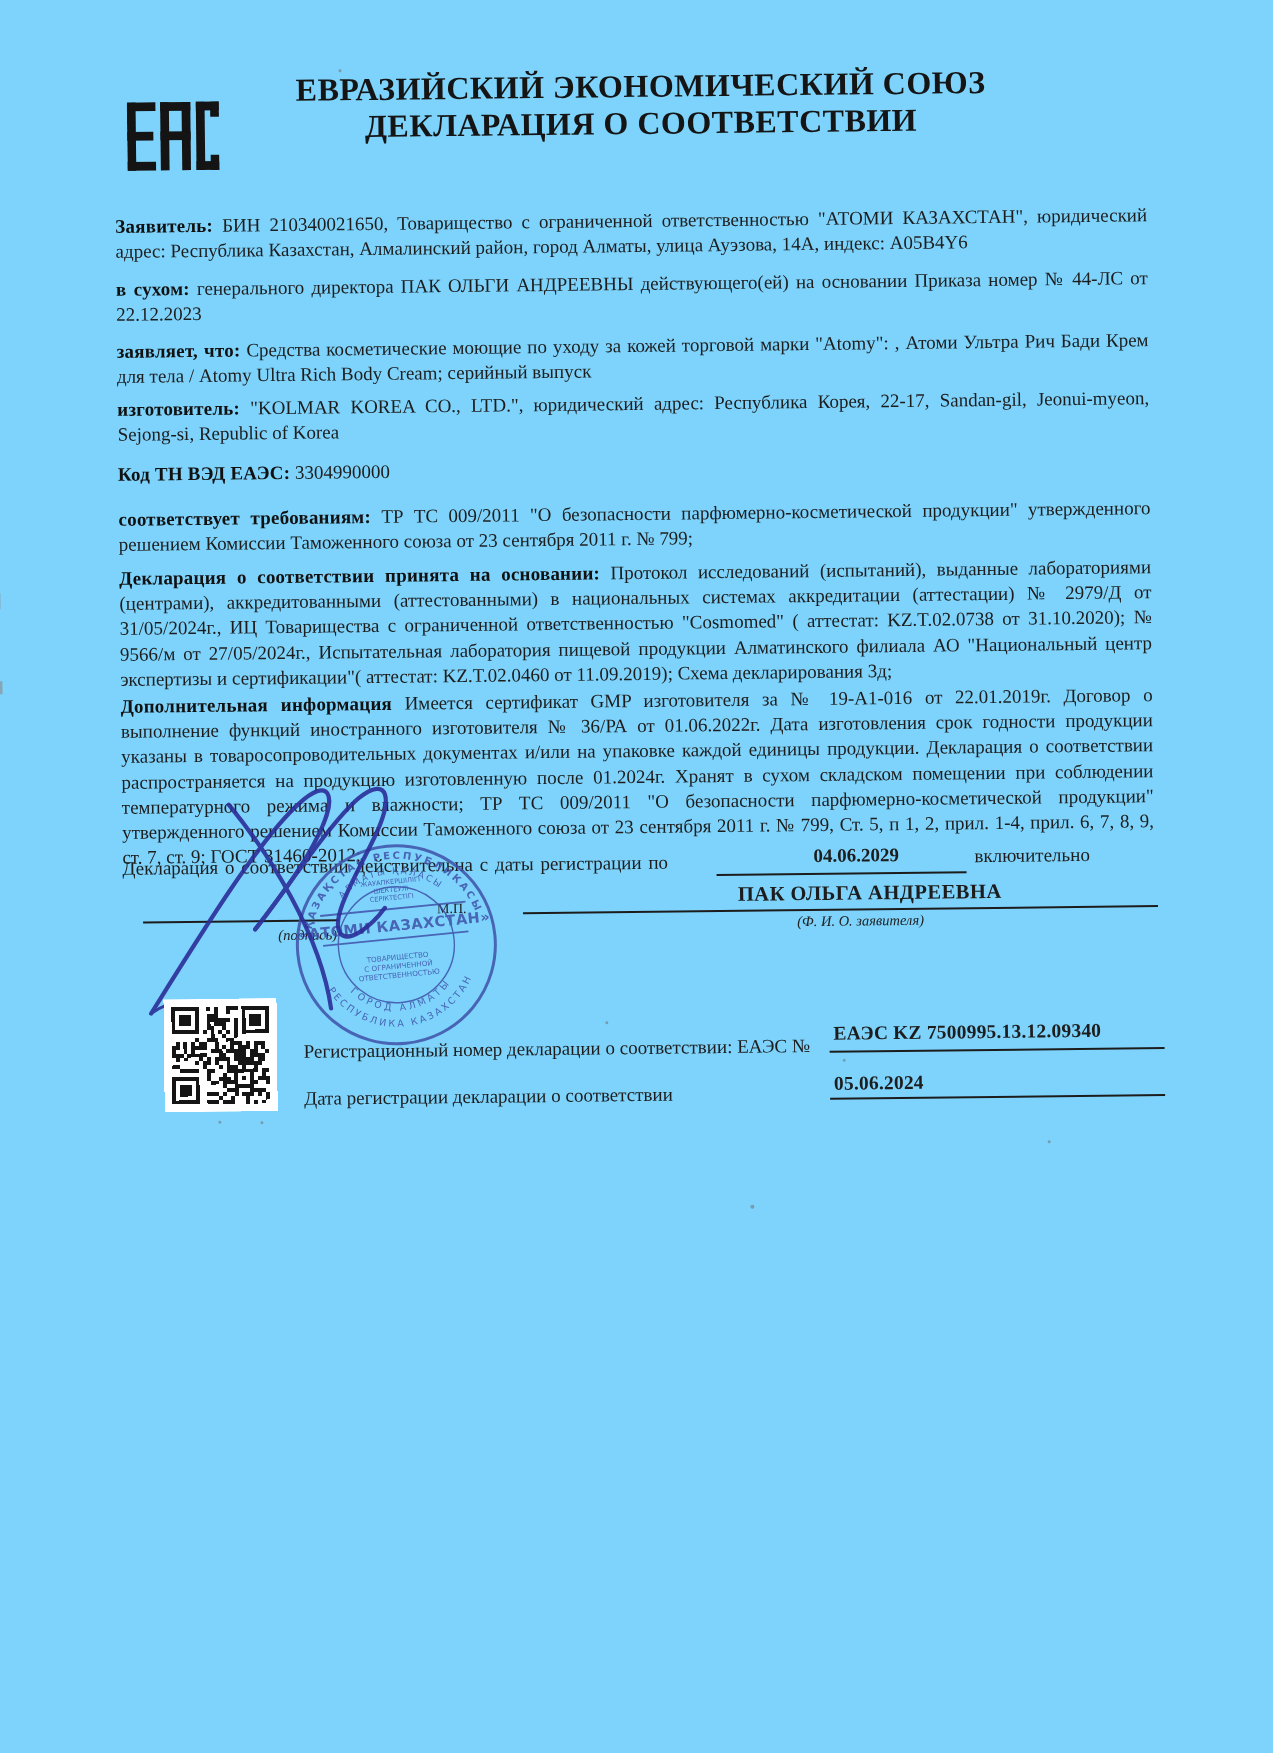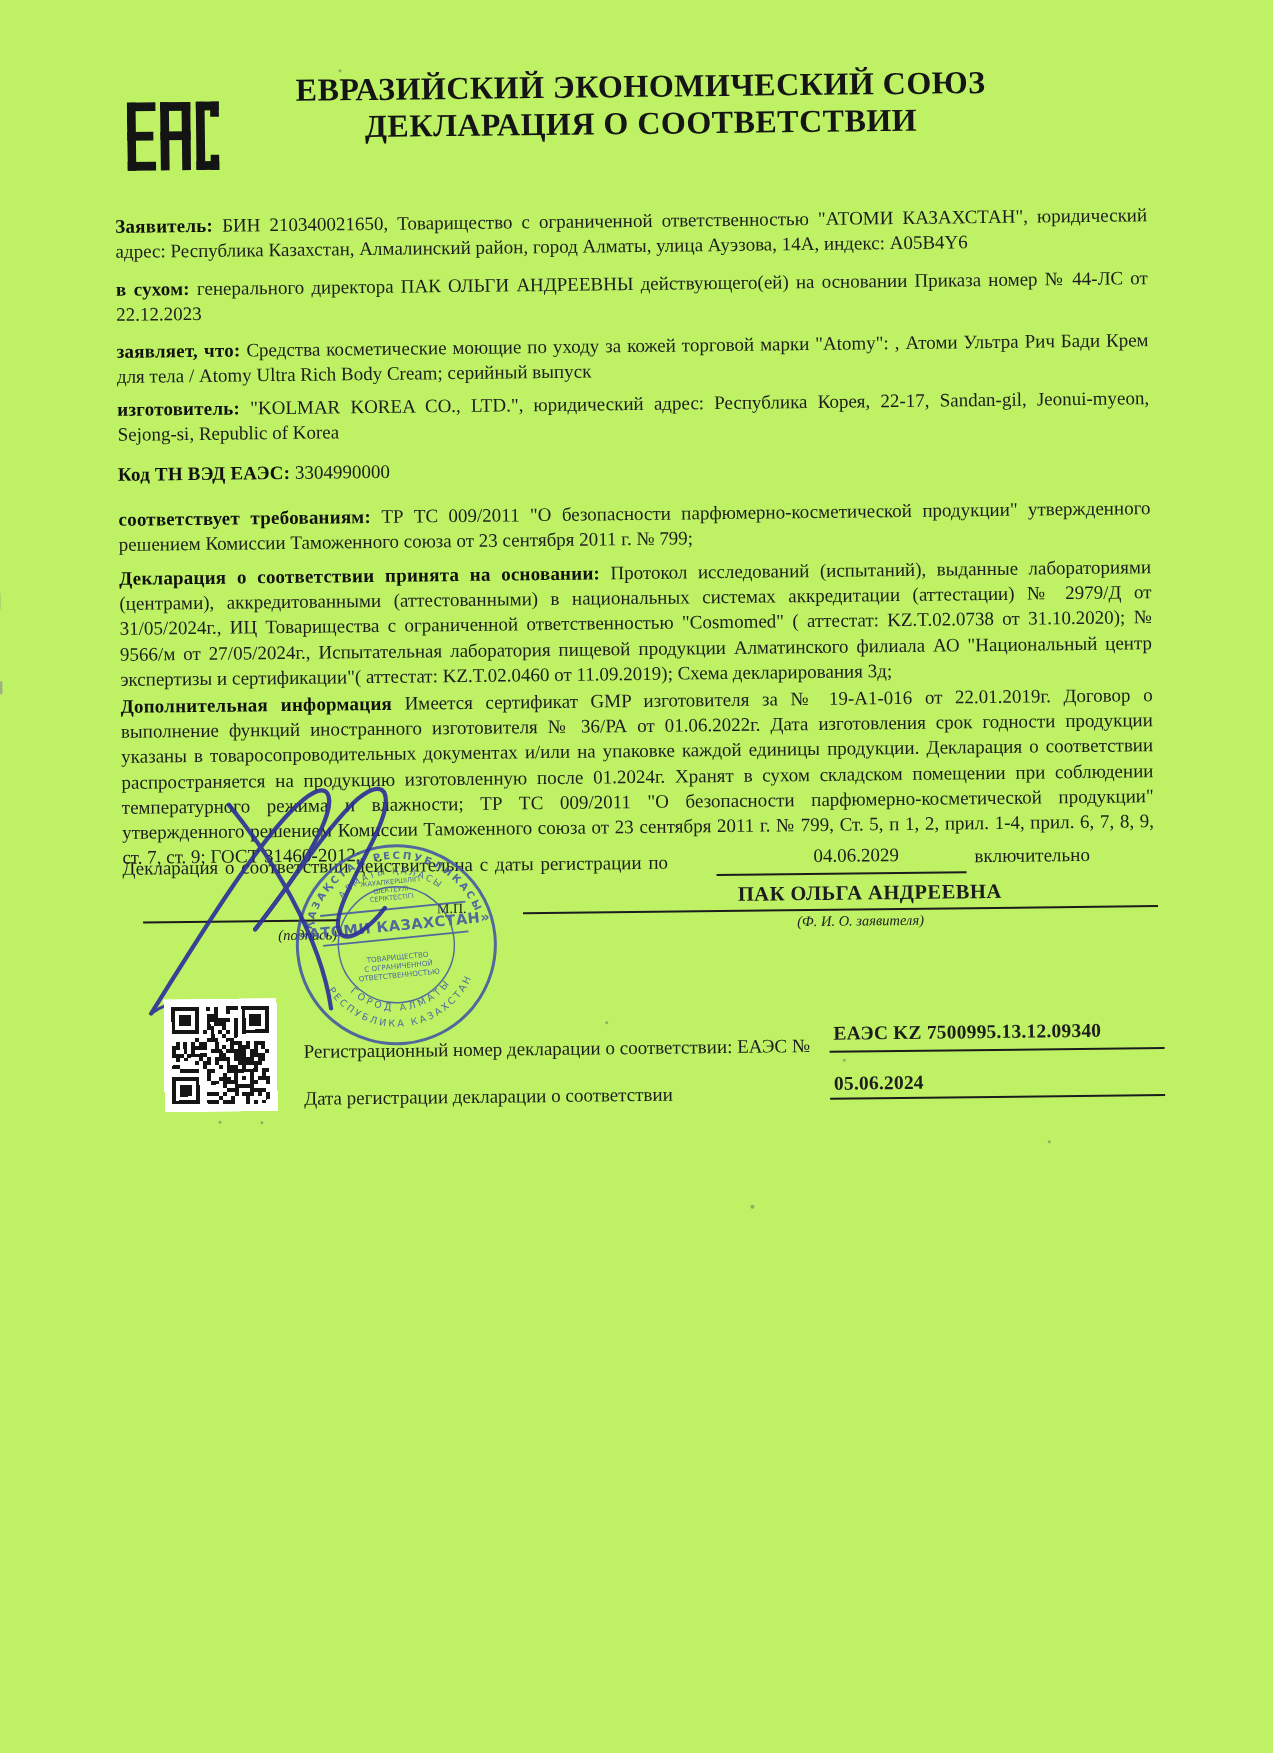"ЕВРАЗИЙСКИЙ ЭКОНОМИЧЕСКИЙ СОЮЗ" .page { background: #bef264 -> #7dd3fc }
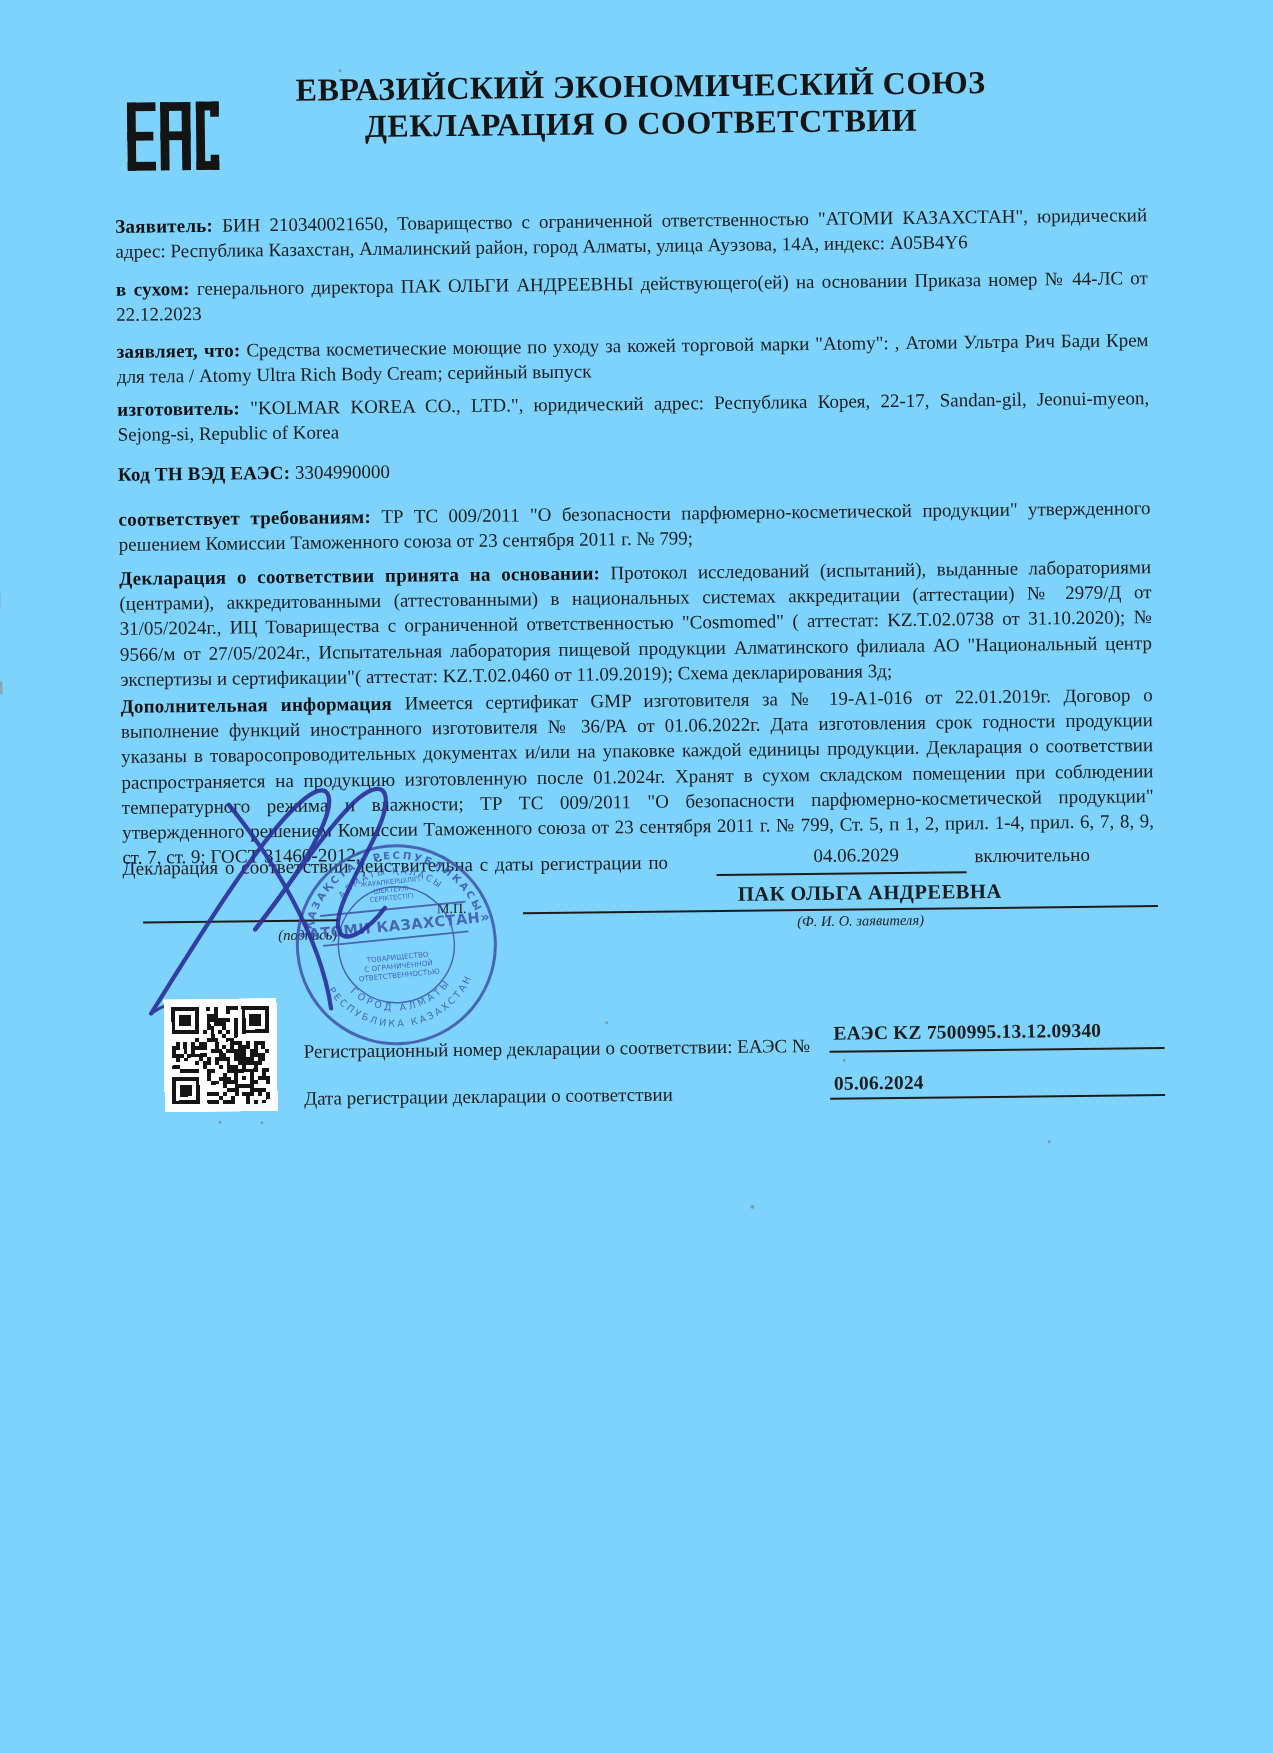"04.06.2029" .val-date { font-weight: normal -> bold }
